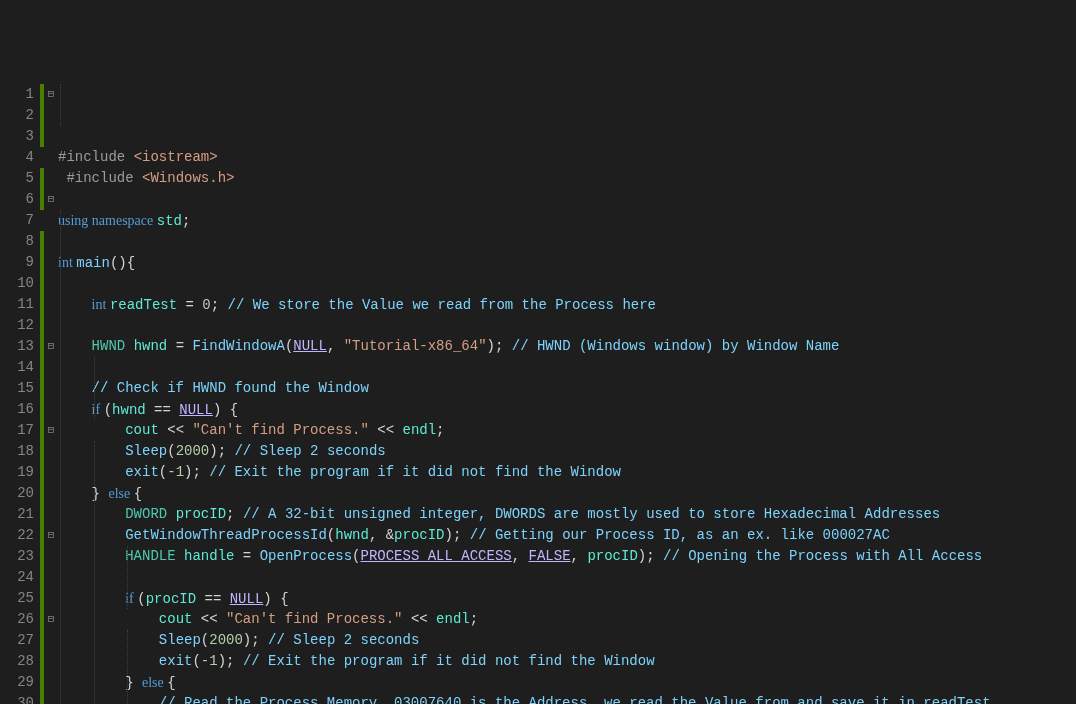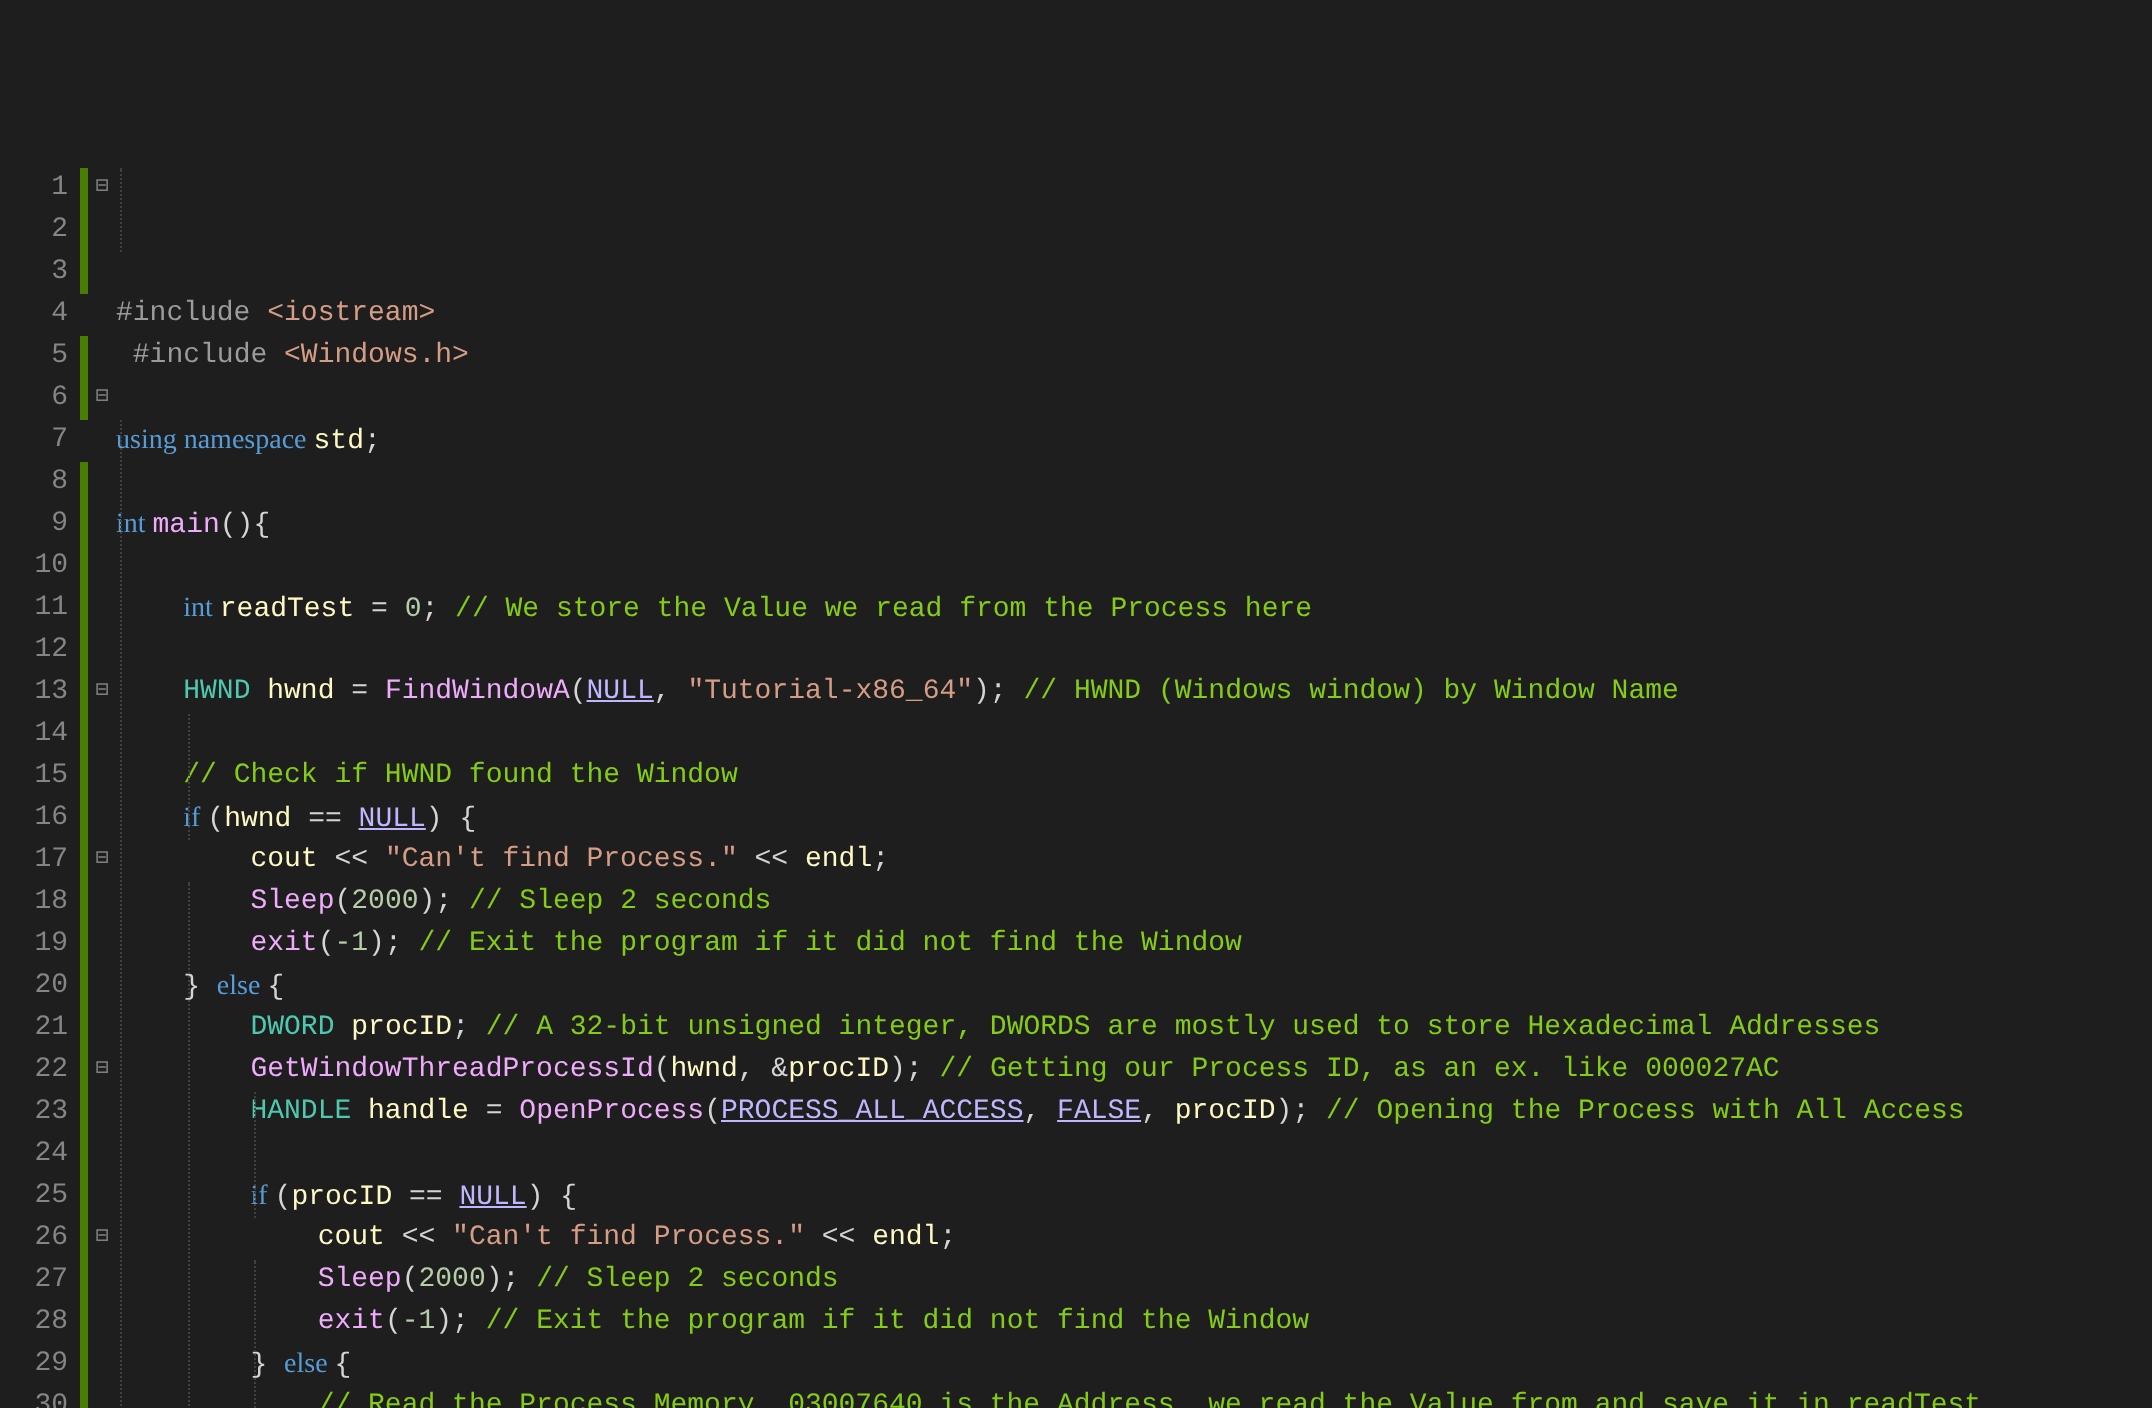"std" .gv { color: #fef9c3 -> #5eead4 }
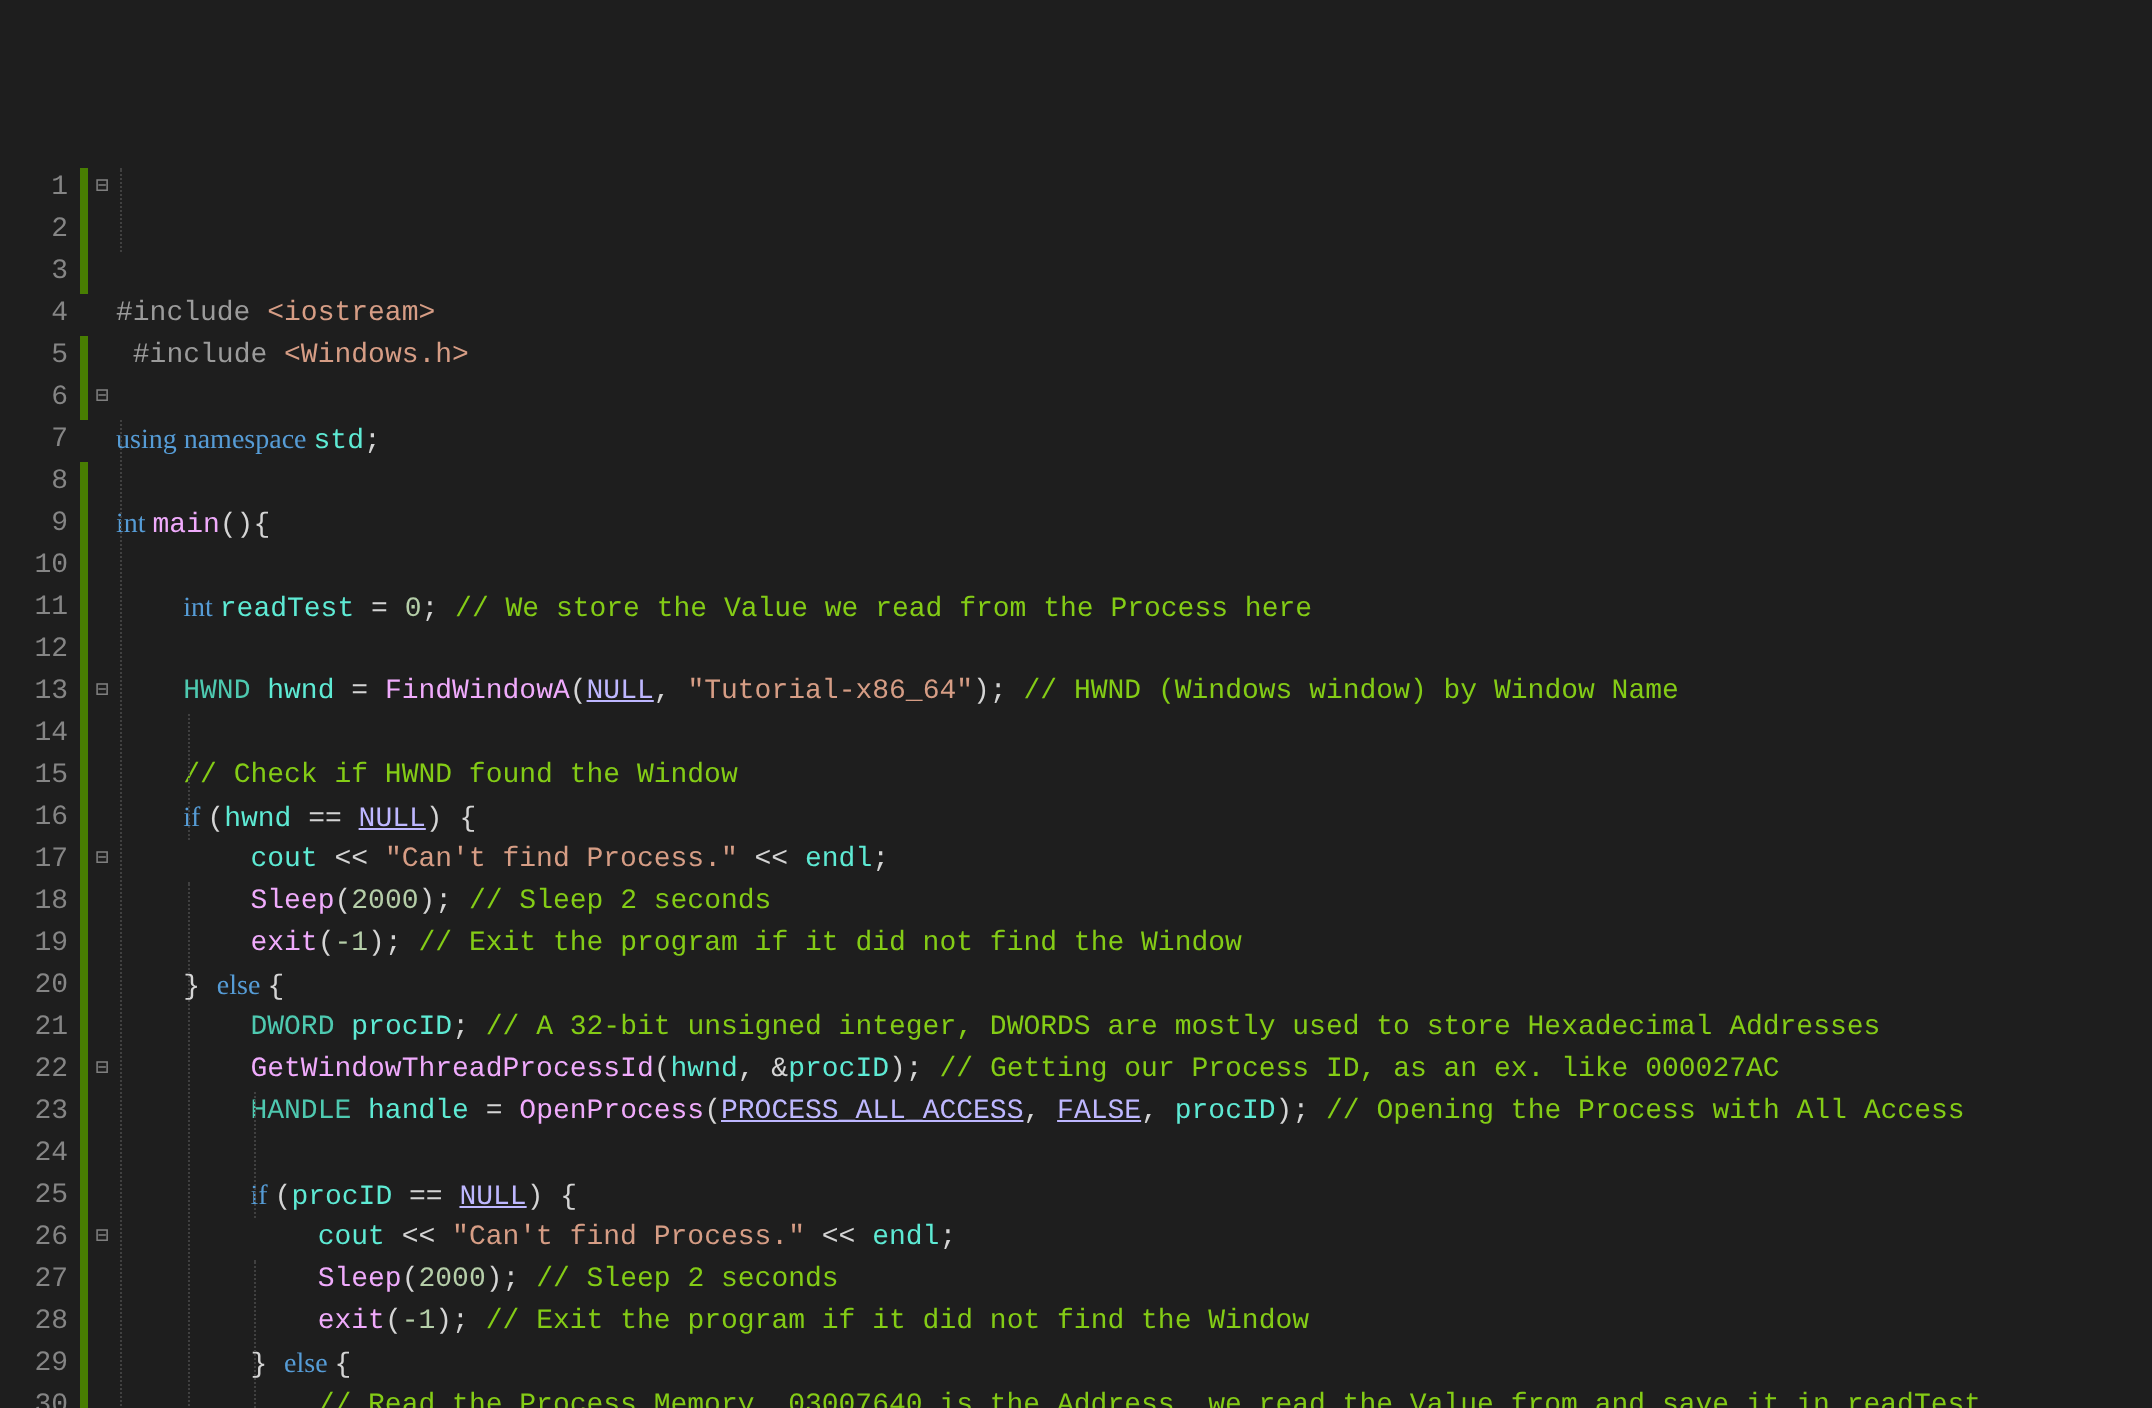"main" .fn { color: #f0abfc -> #7dd3fc }
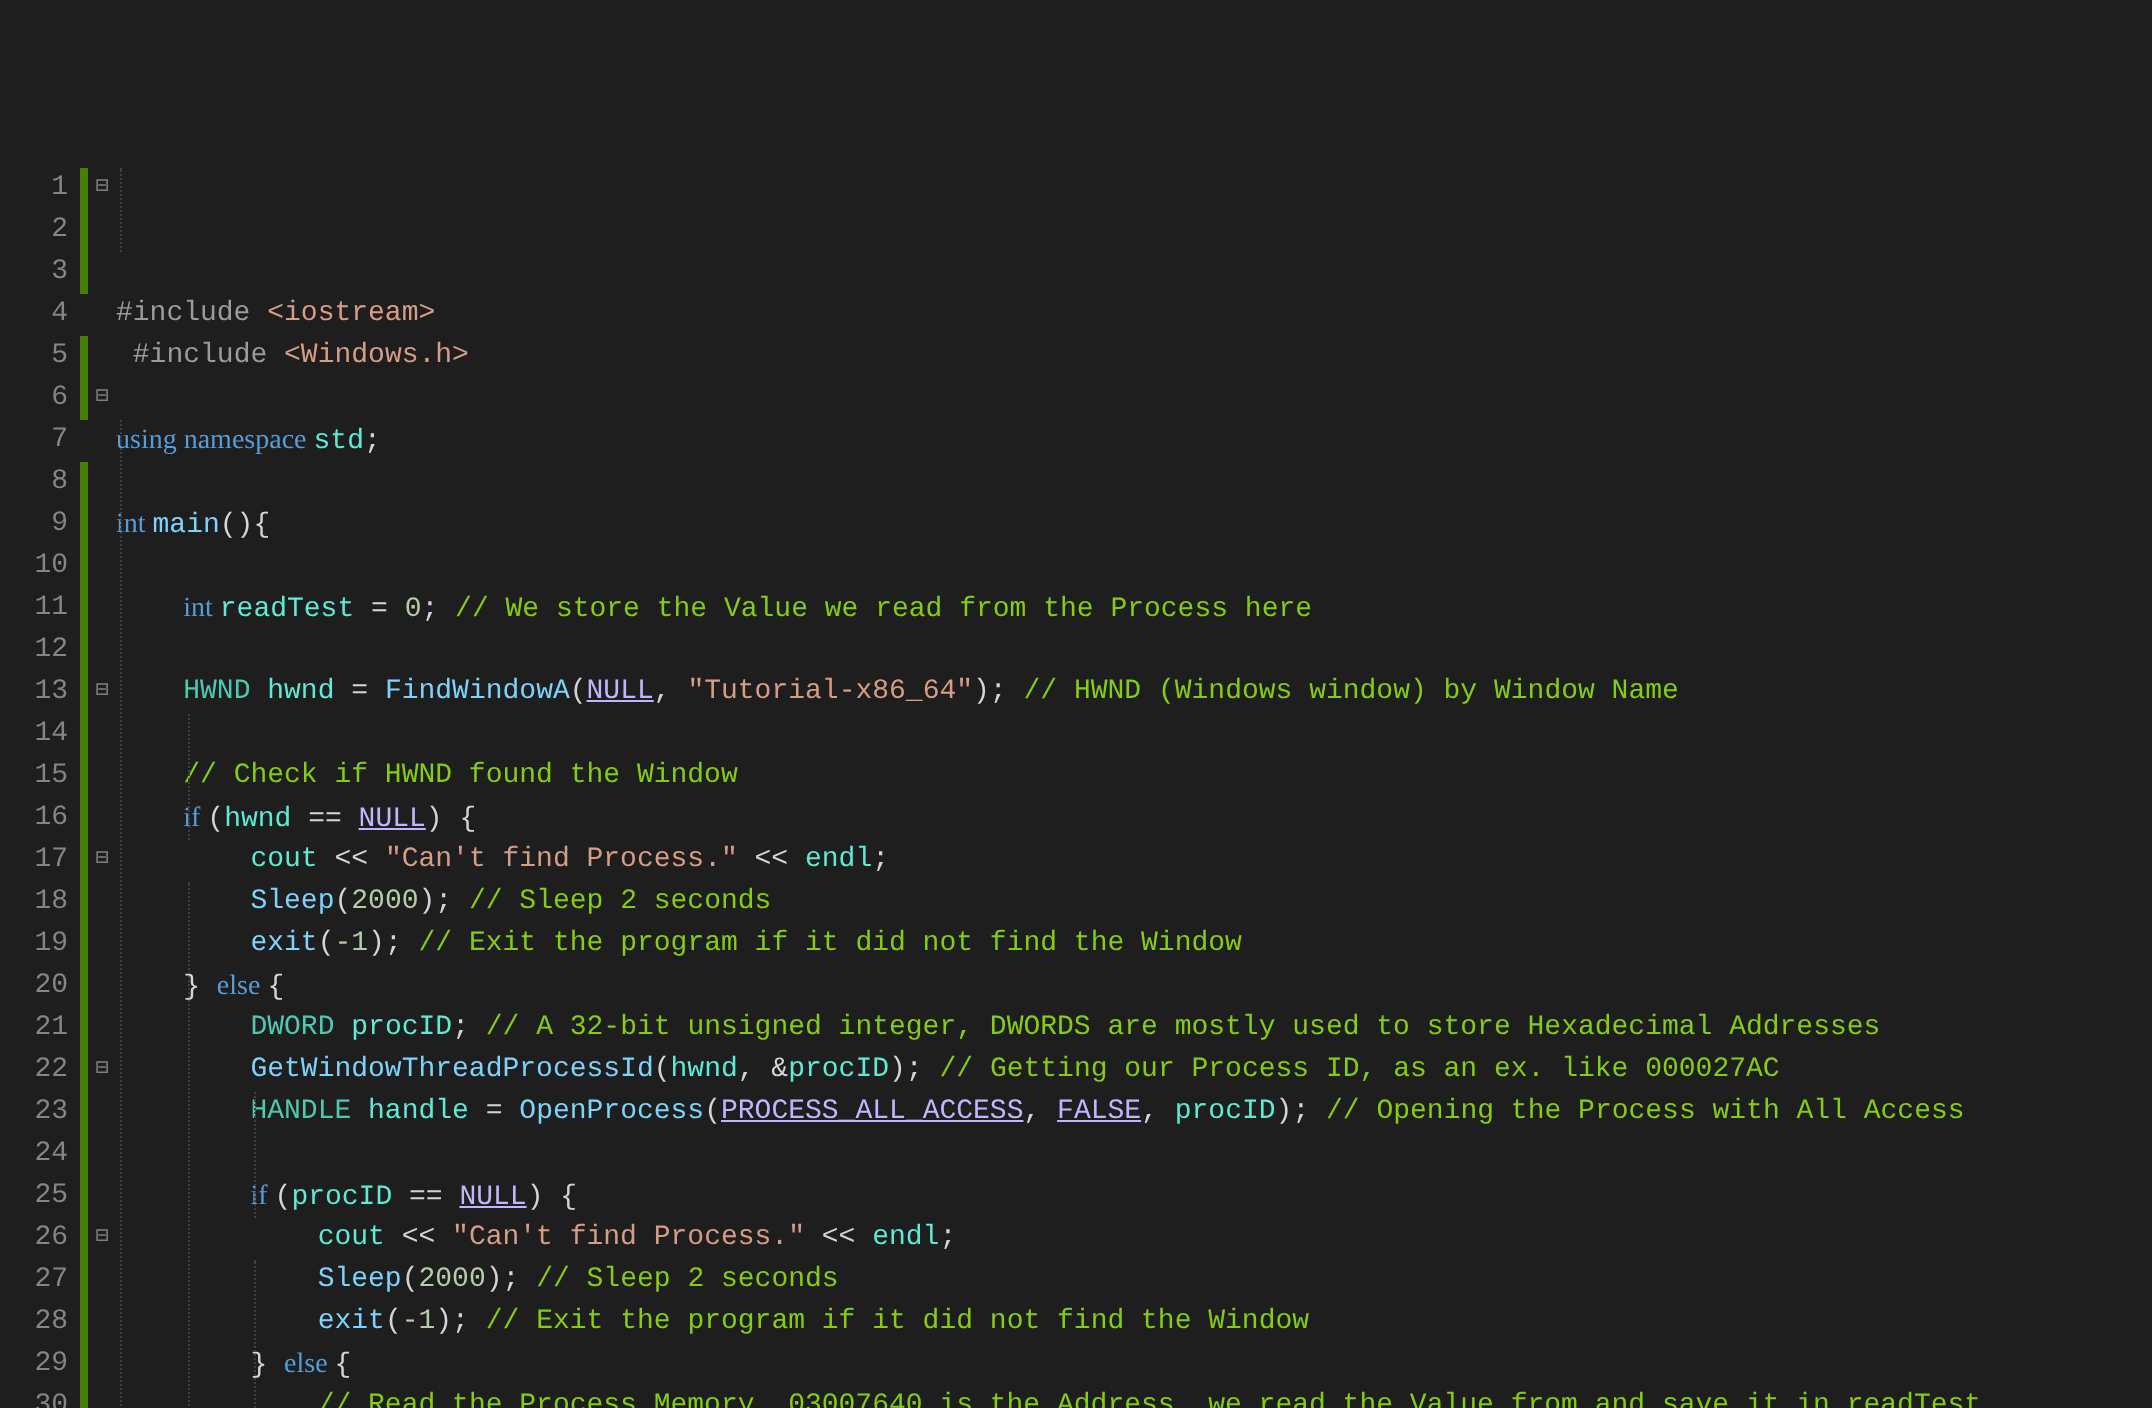"// We store the Value" .cm { color: #84cc16 -> #7dd3fc }
